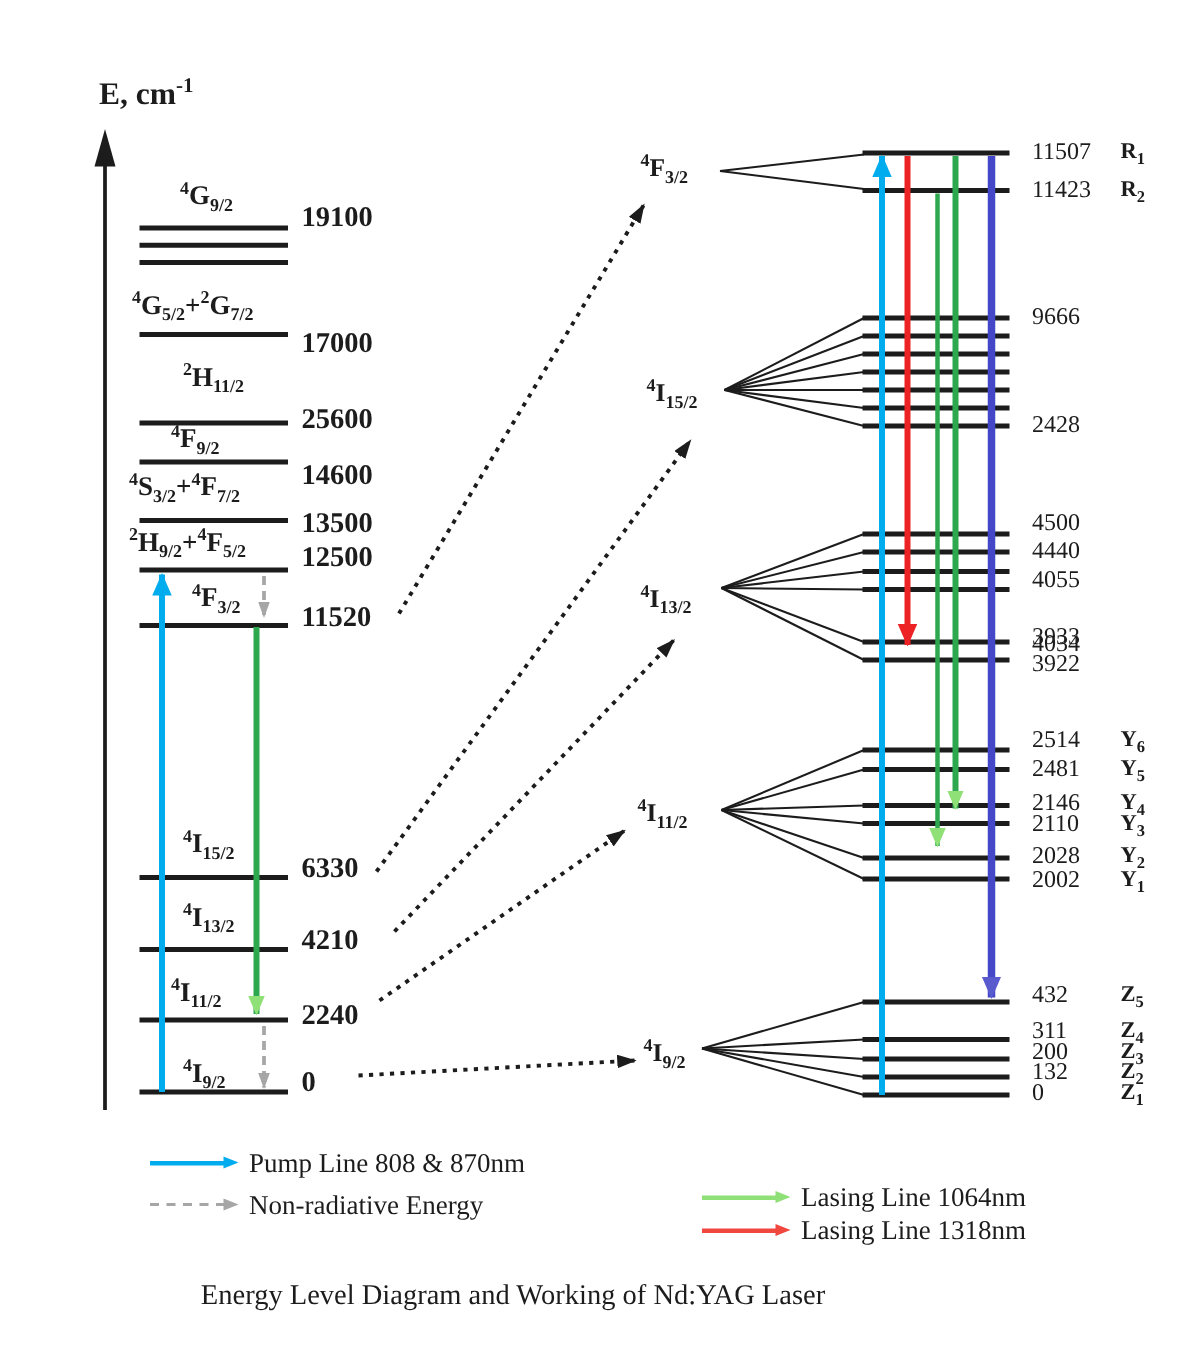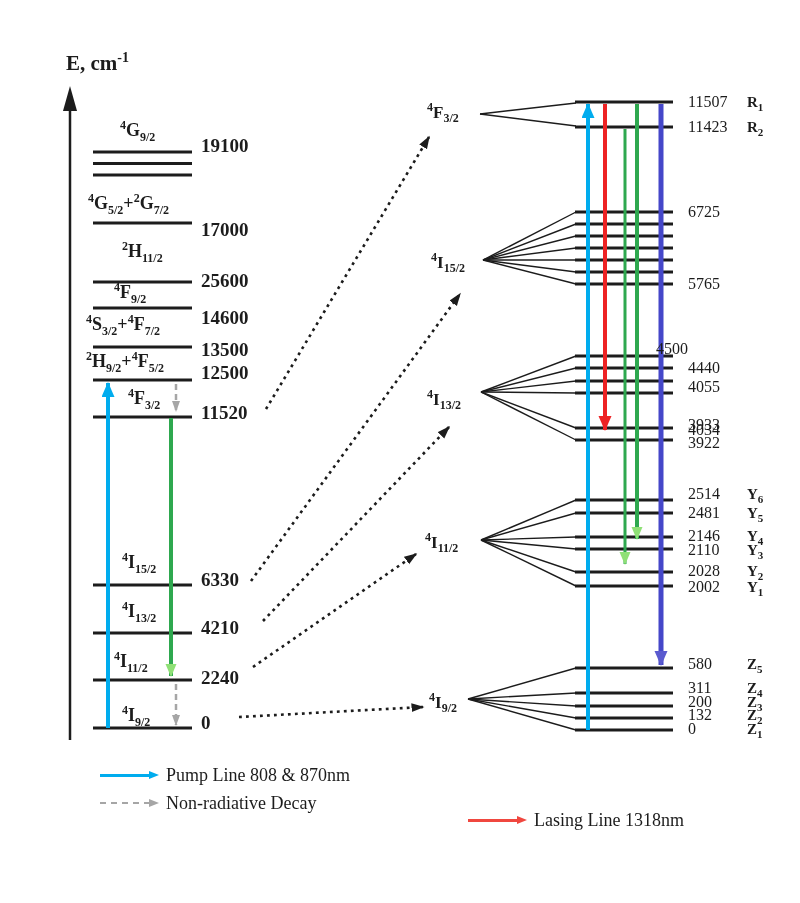"6725" div.abs { text: 6725 -> 9666 }
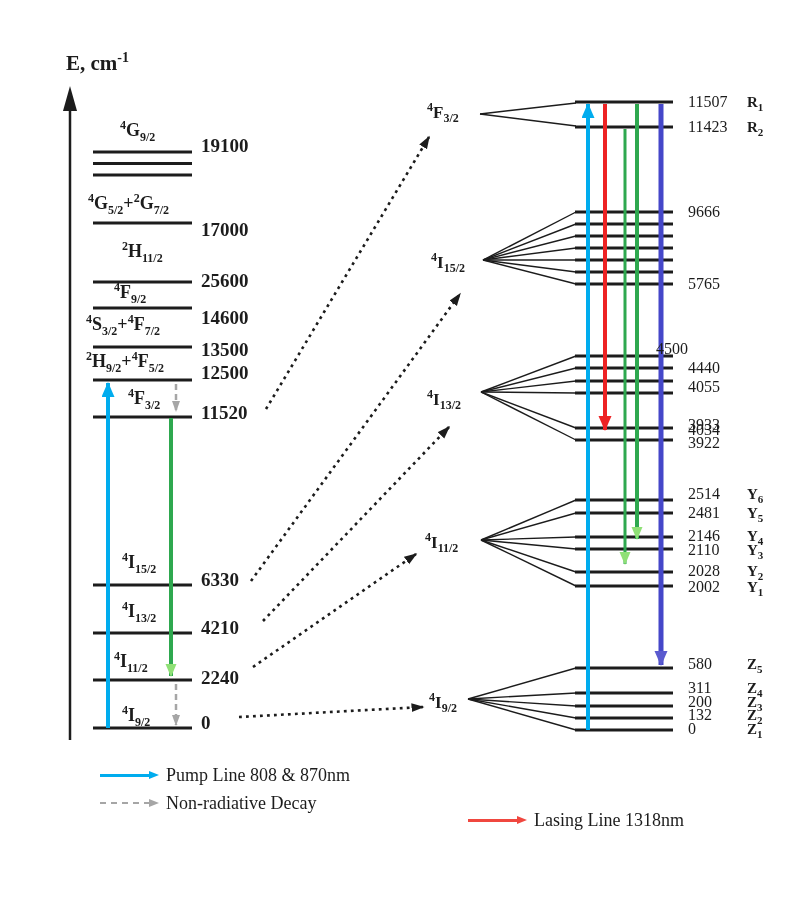"5765" div.abs { text: 5765 -> 2428 }
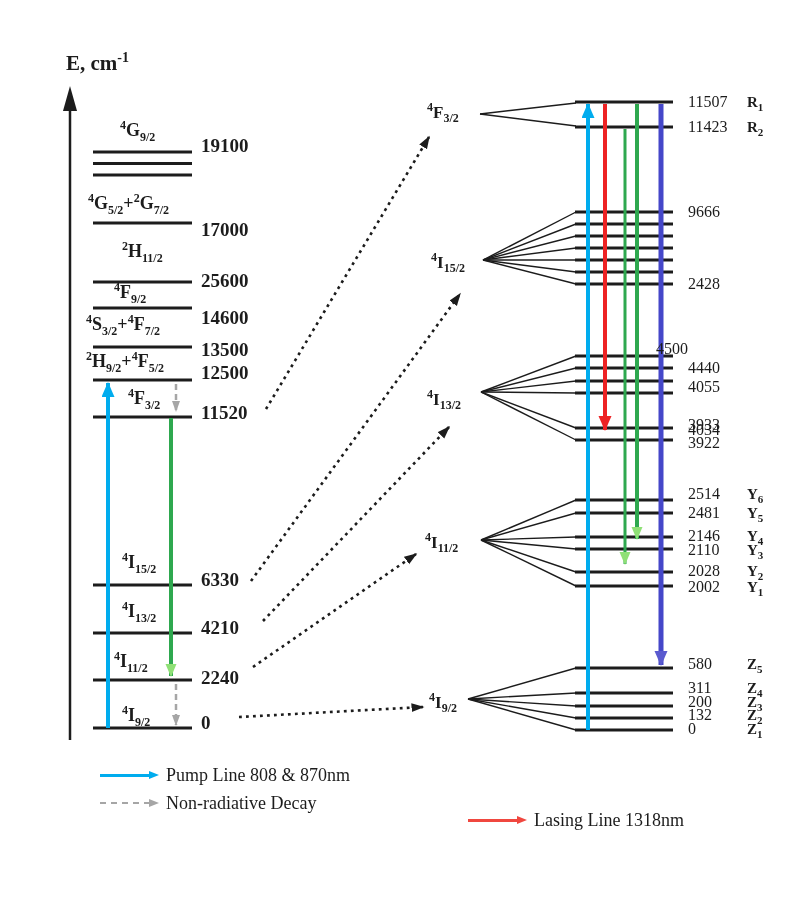"4500" div.abs { left: 656px -> 688px }
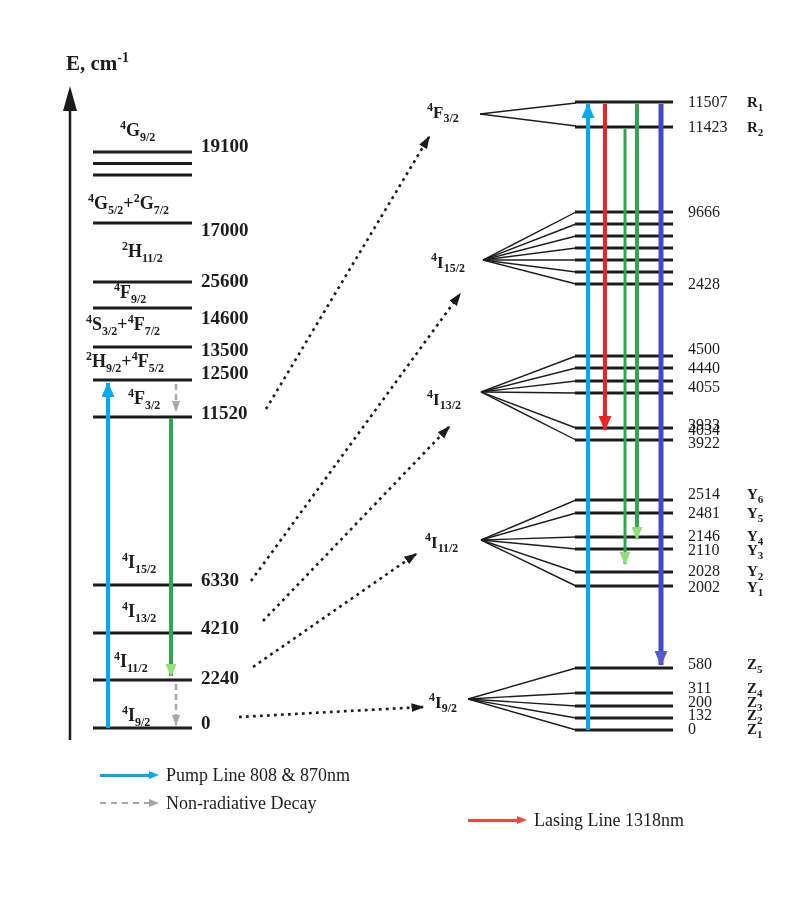"580" div.abs { text: 580 -> 432 }
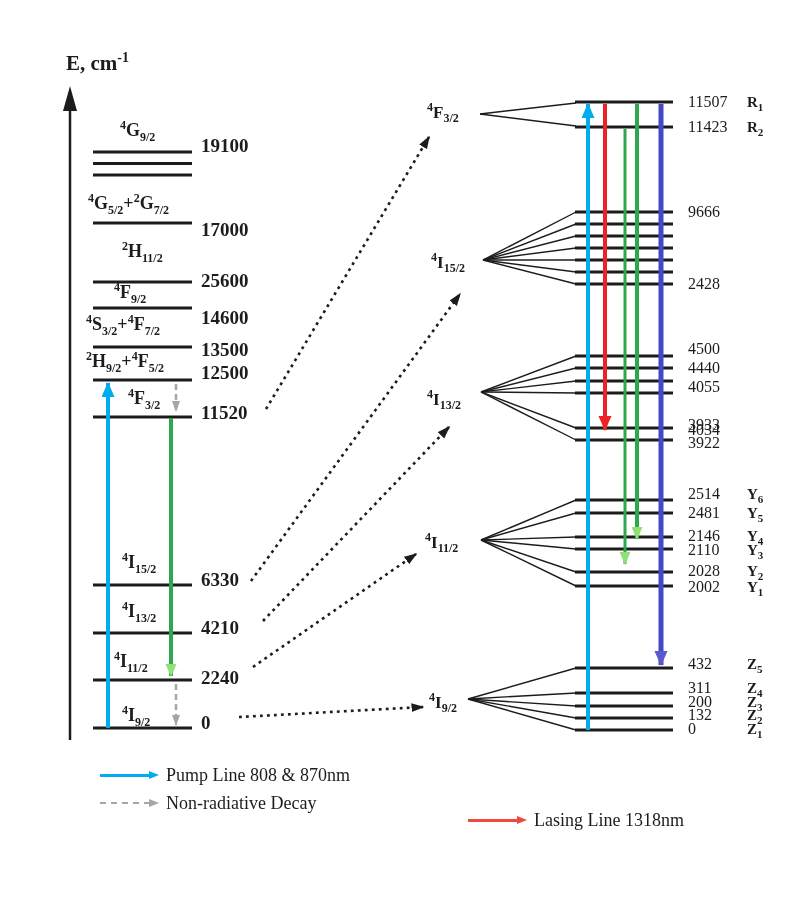"Non-radiative Decay" span.leg-label { text: Decay -> Energy }
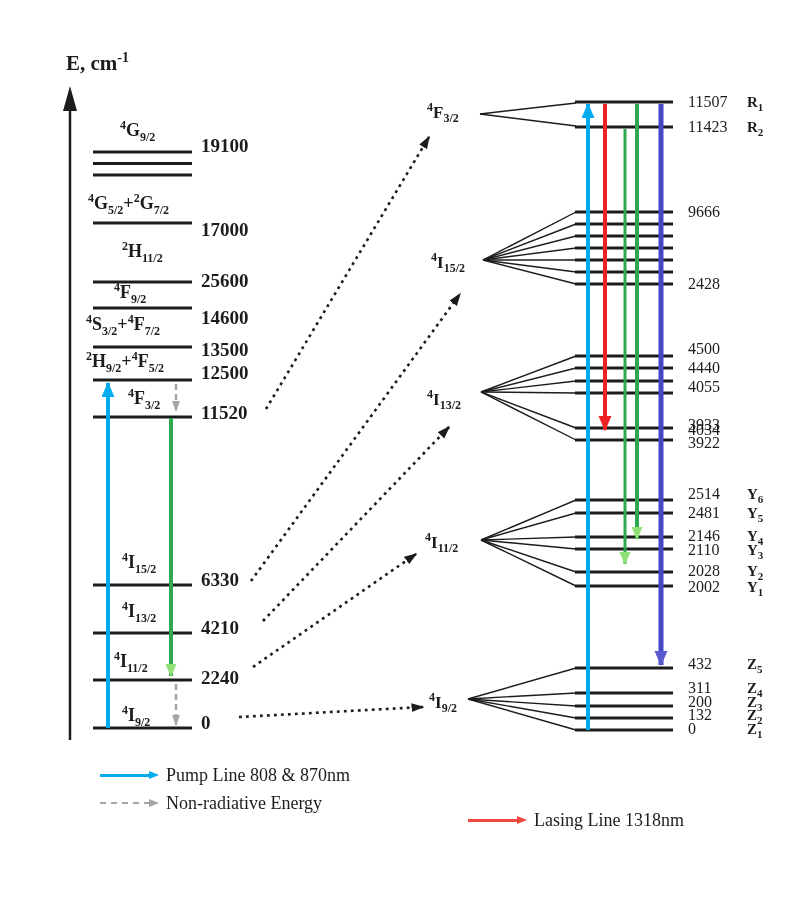"Lasing Line 1064nm" div.abs { html: none -> <div> <span></span> <span></span> <span>Lasing Line 1064nm</span> </div> }
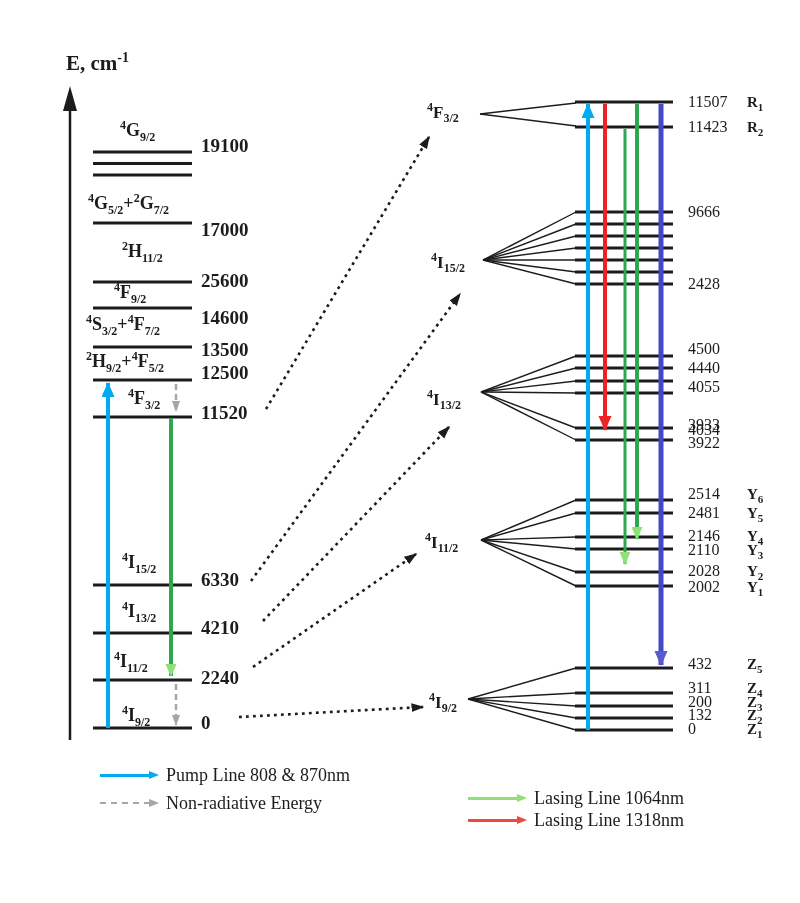"Energy Level Diagram and Working" div.abs { html: none -> <div>Energy Level Diagram and Working of Nd:YAG Laser</div> }
